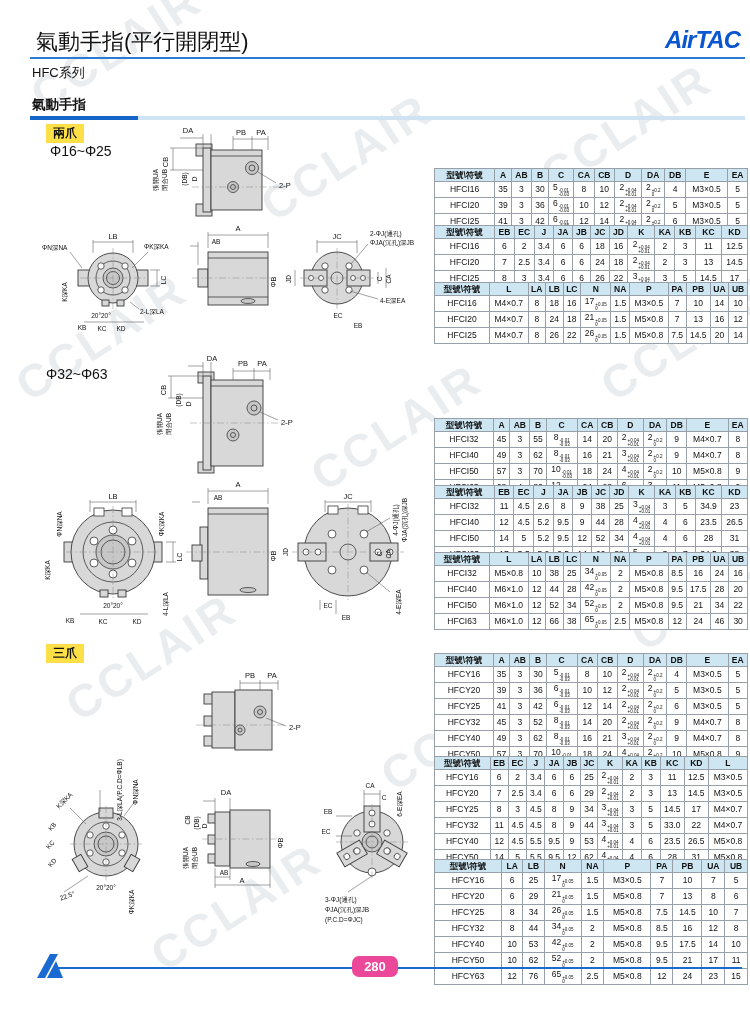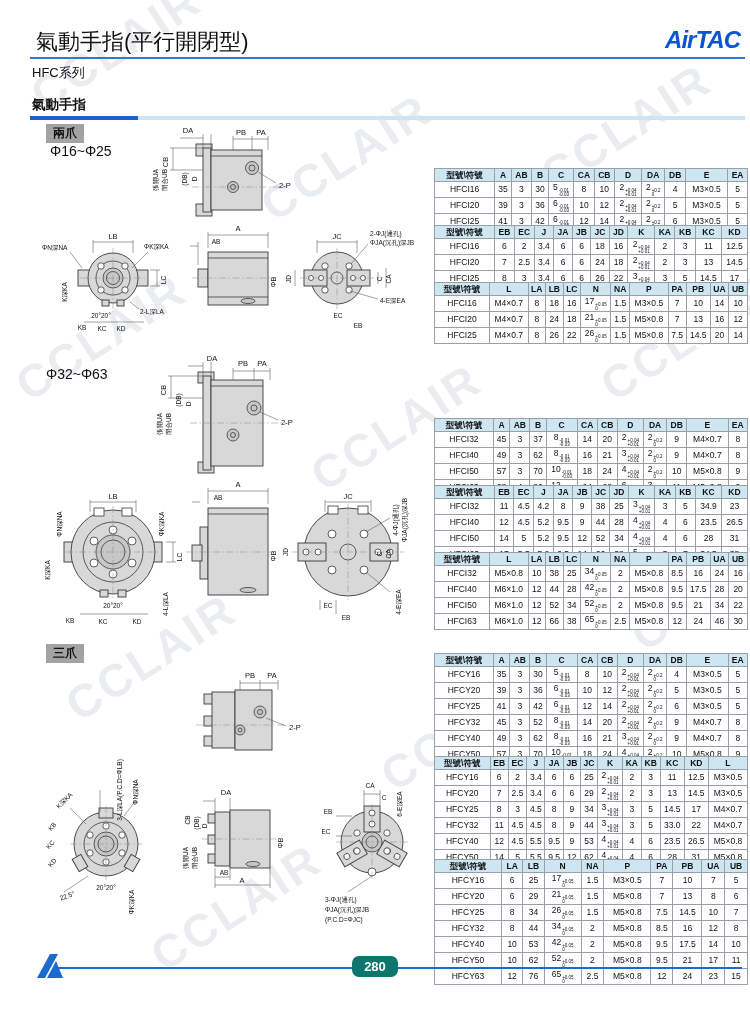"兩爪" .badge { background: #a3a3a3 -> #fde047 }
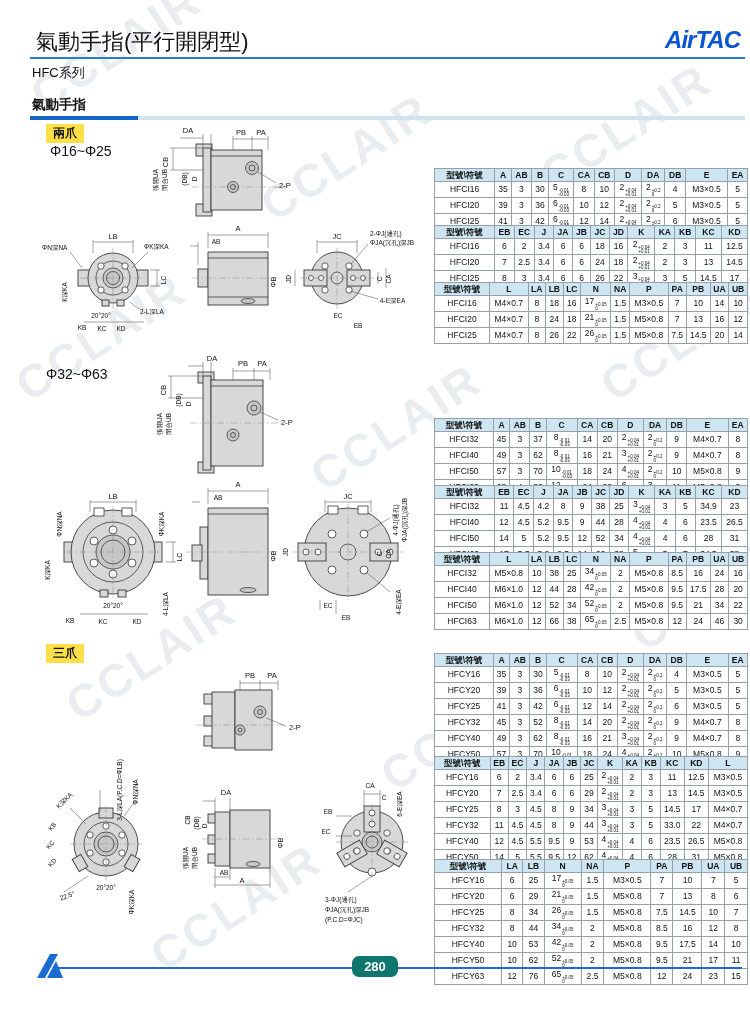"37" td { text: 37 -> 55 }
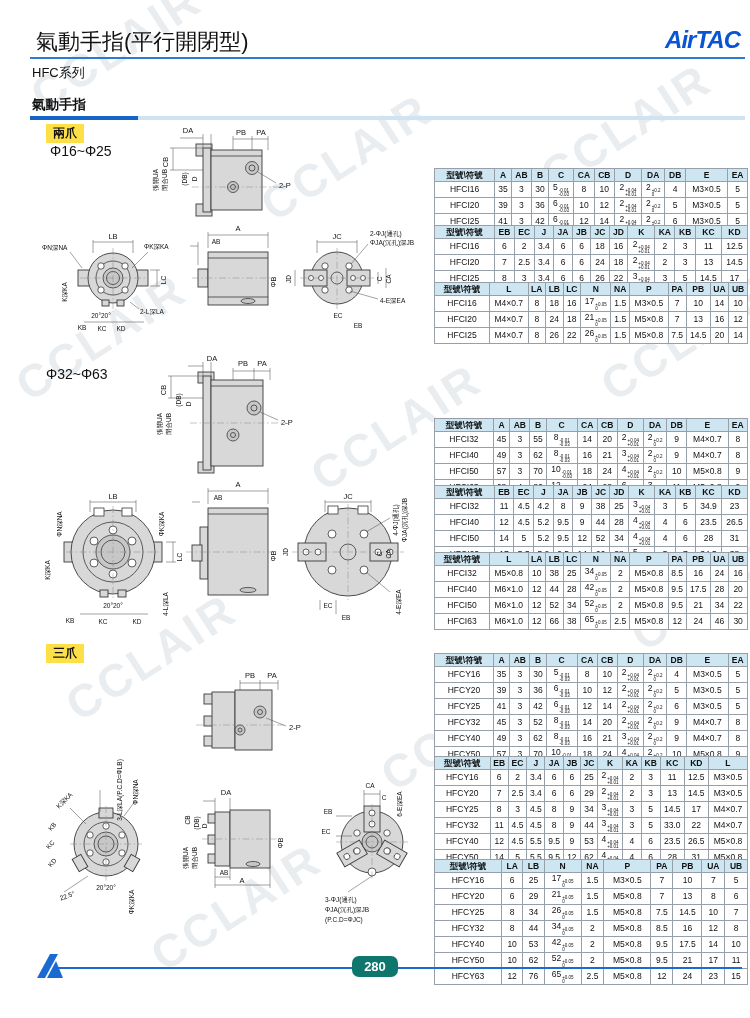"4.2" td { text: 4.2 -> 2.6 }
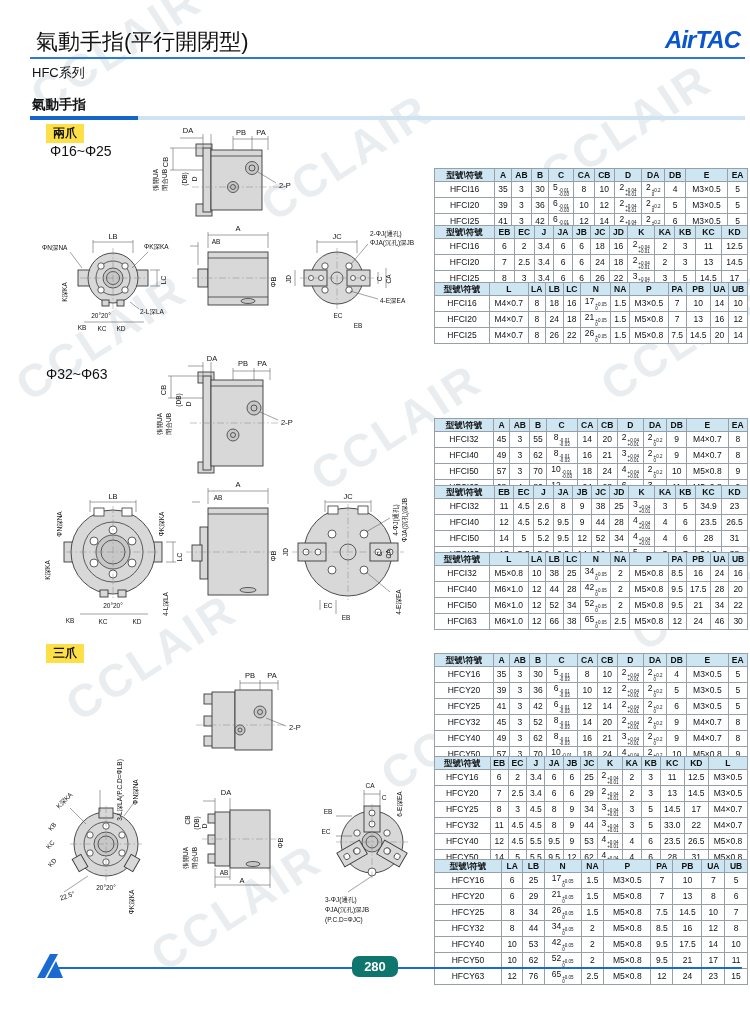"280" .fpage { background: #0f766e -> #ec4899 }
